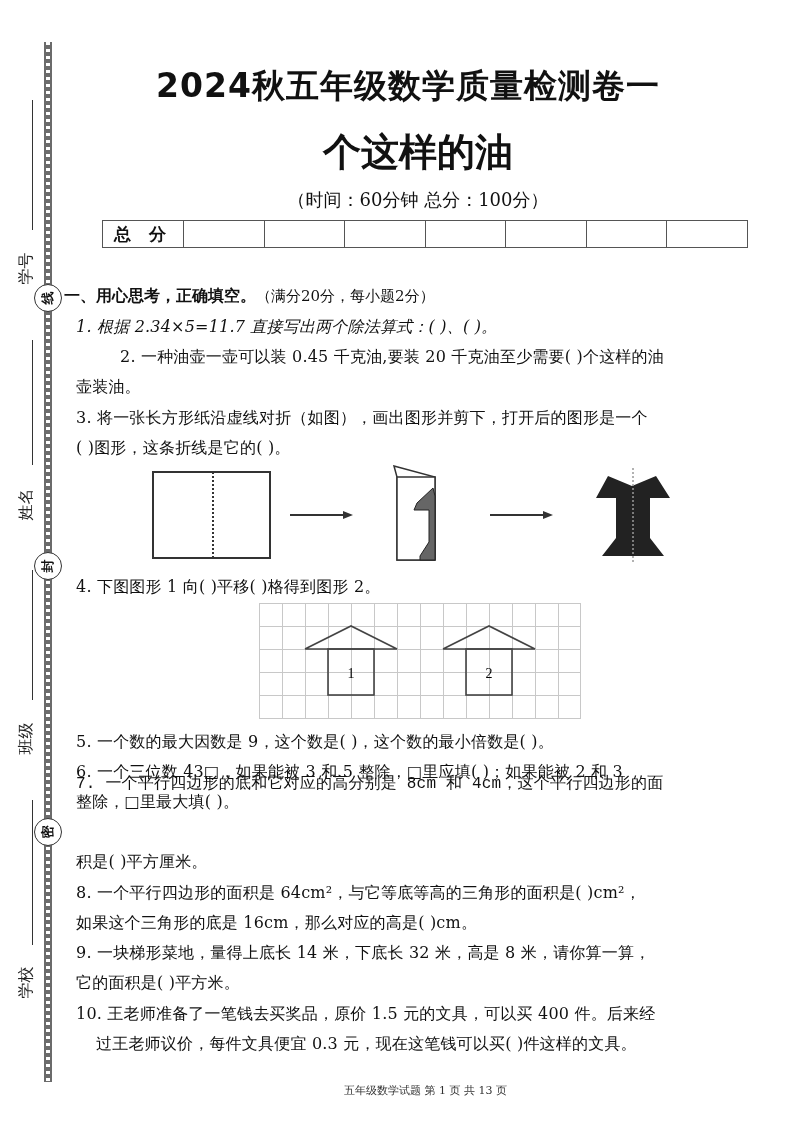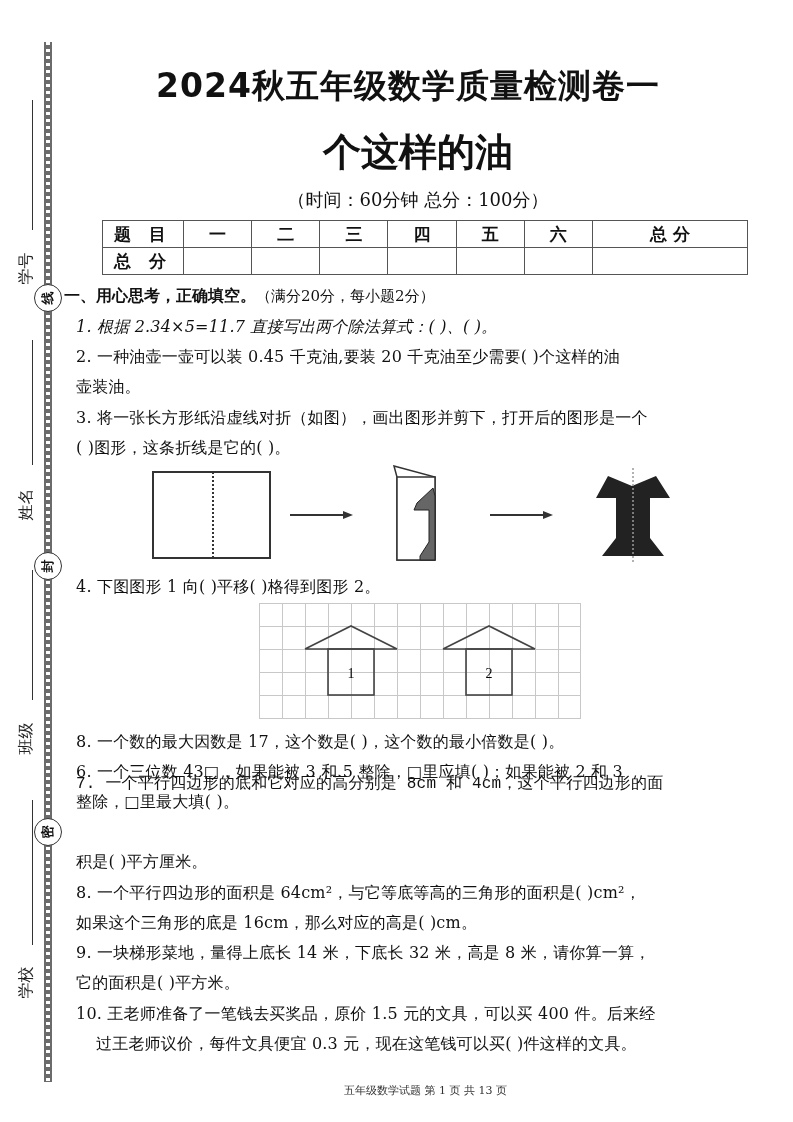"题 目" tr { html: <tr> <td>题 目</td> <td>一</td> <td>二</td> <td>三</td> <td>四</td> <td>五</td> <td>六</td> <td>总 分</td> </tr> -> none }
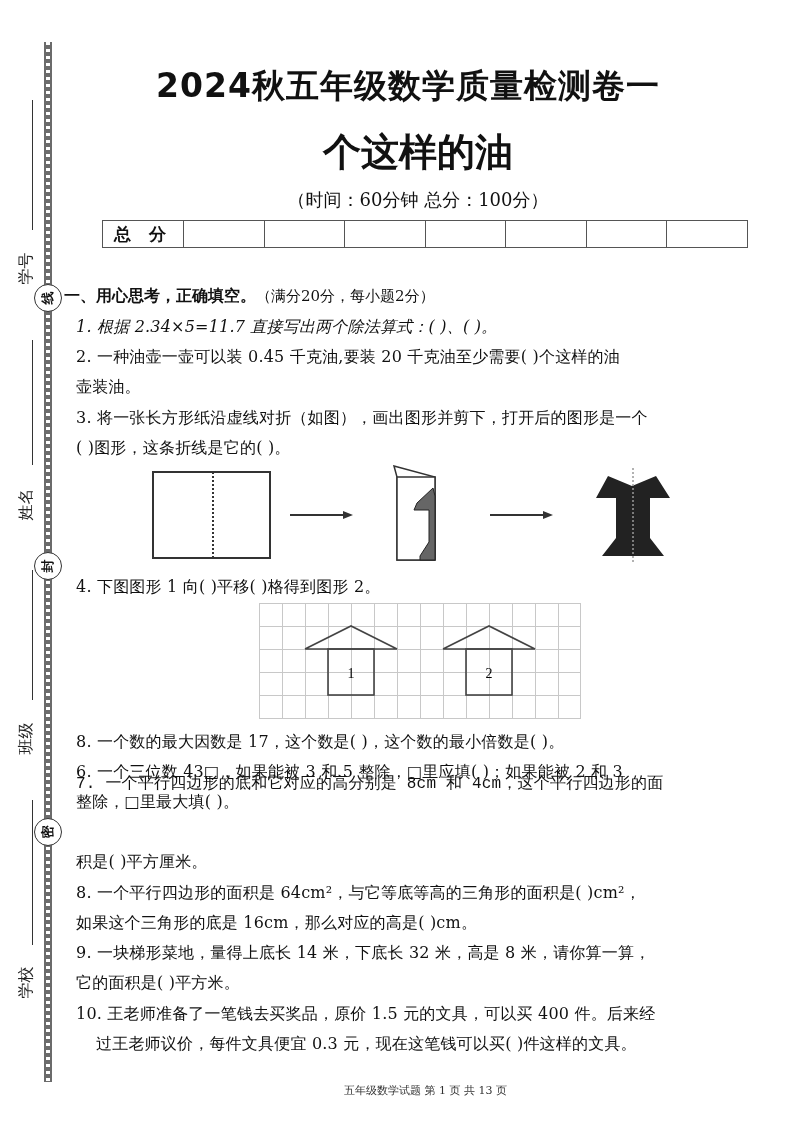"2. 一种油壶一壶可以装 0.45 千克油,要装 20" div.q { margin-left: none -> 44px }
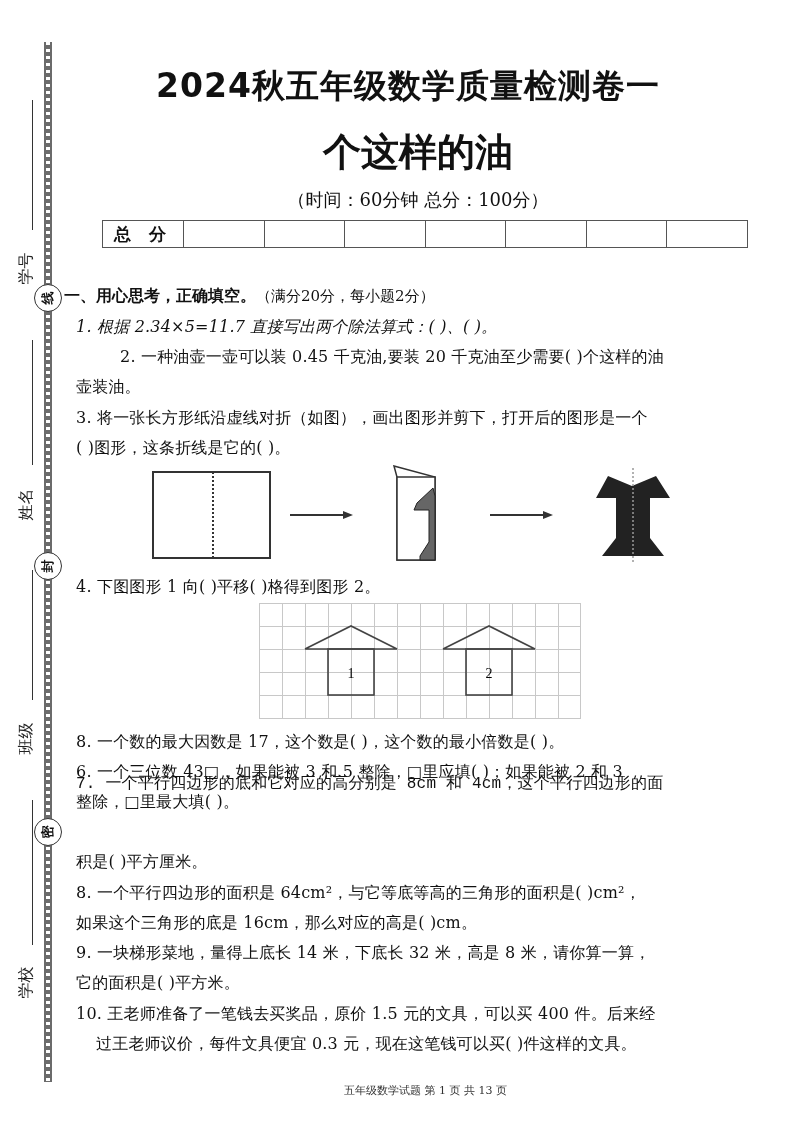"8. 一个数的最大因数是 17，这个数是( )，这个数的最小倍数是( )。" div.q { text: 8.  一个数的最大因数是 17 -> 5.  一个数的最大因数是 9 }
